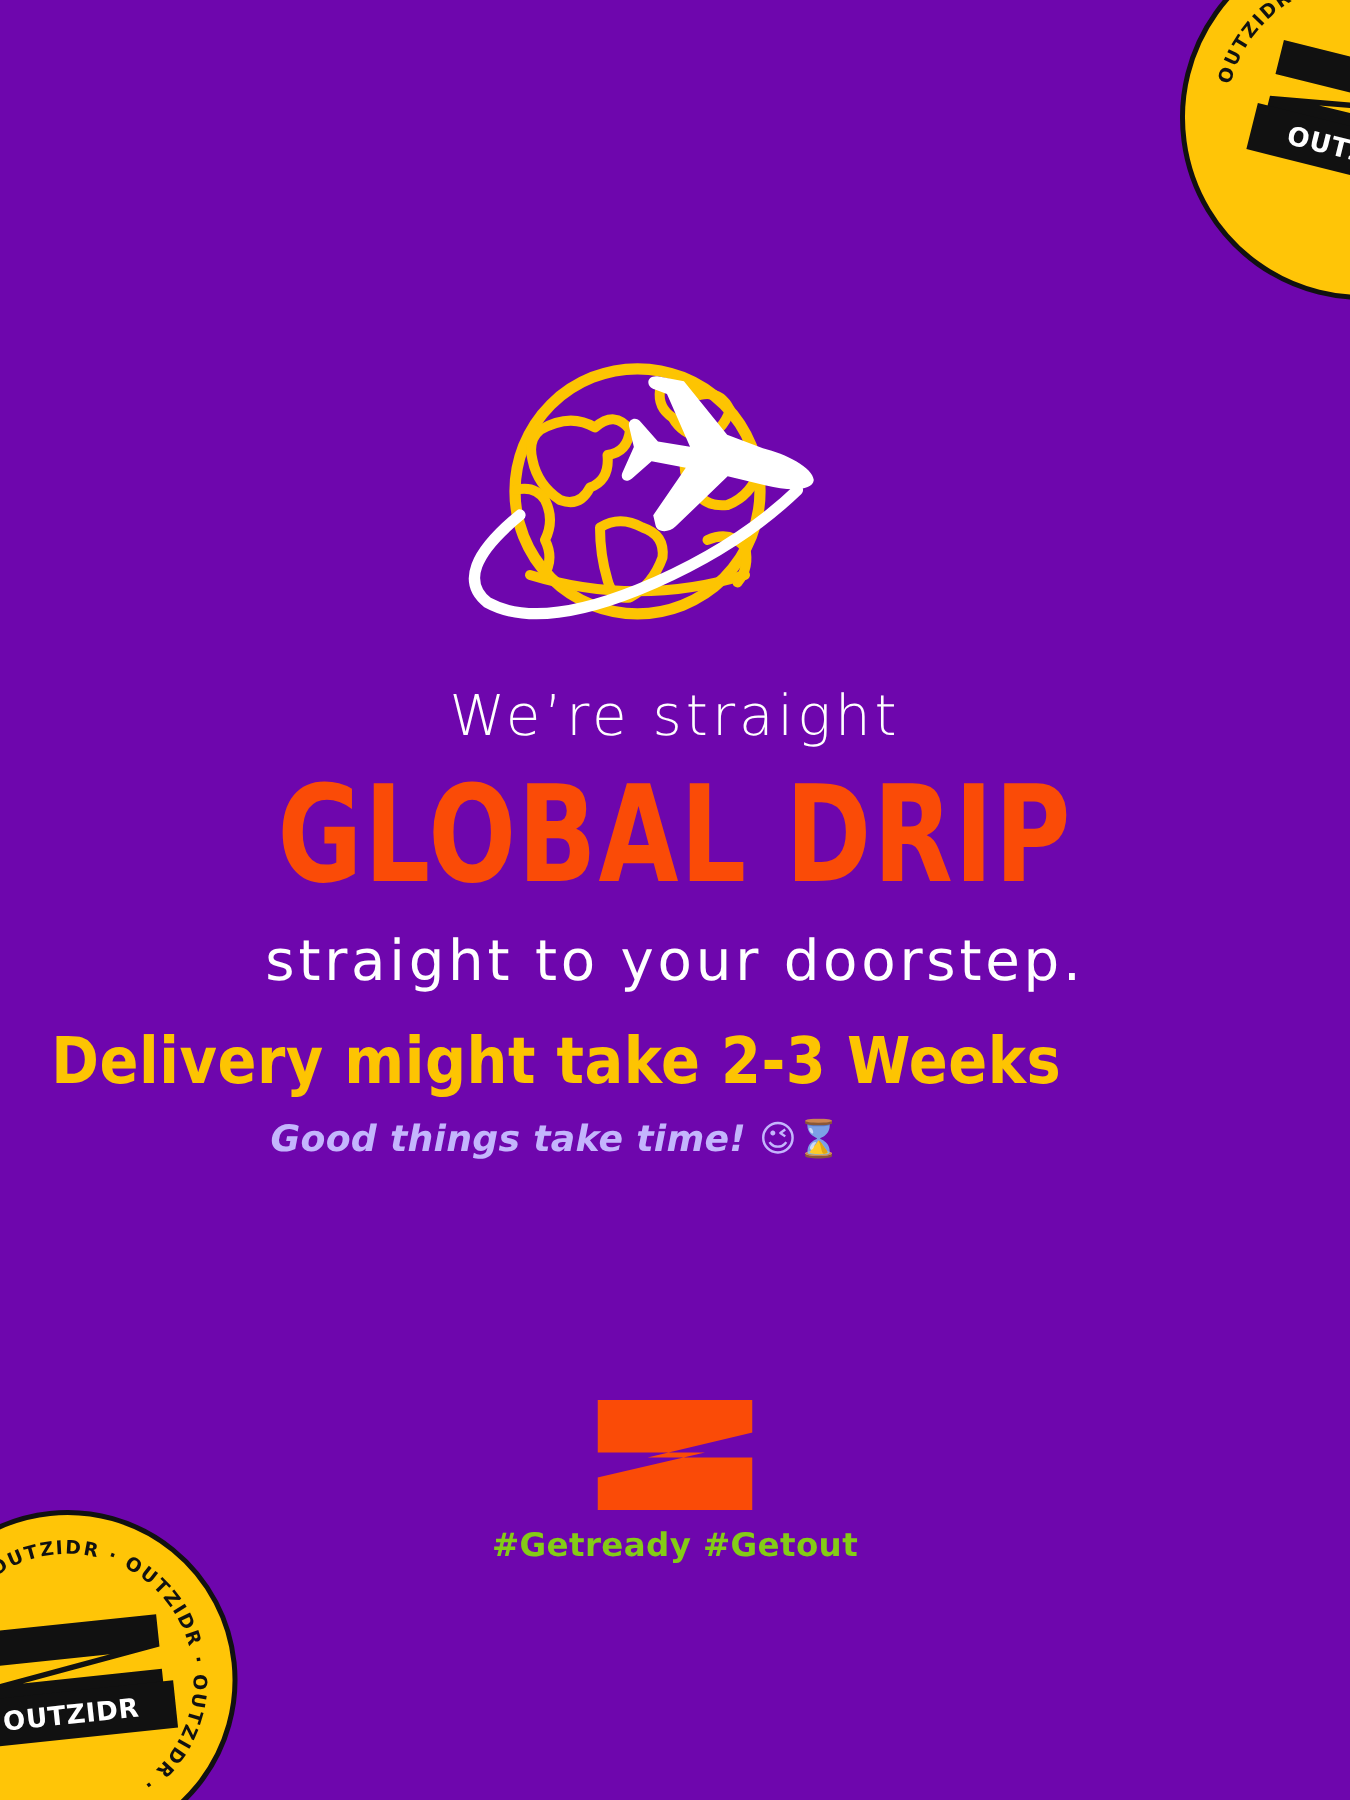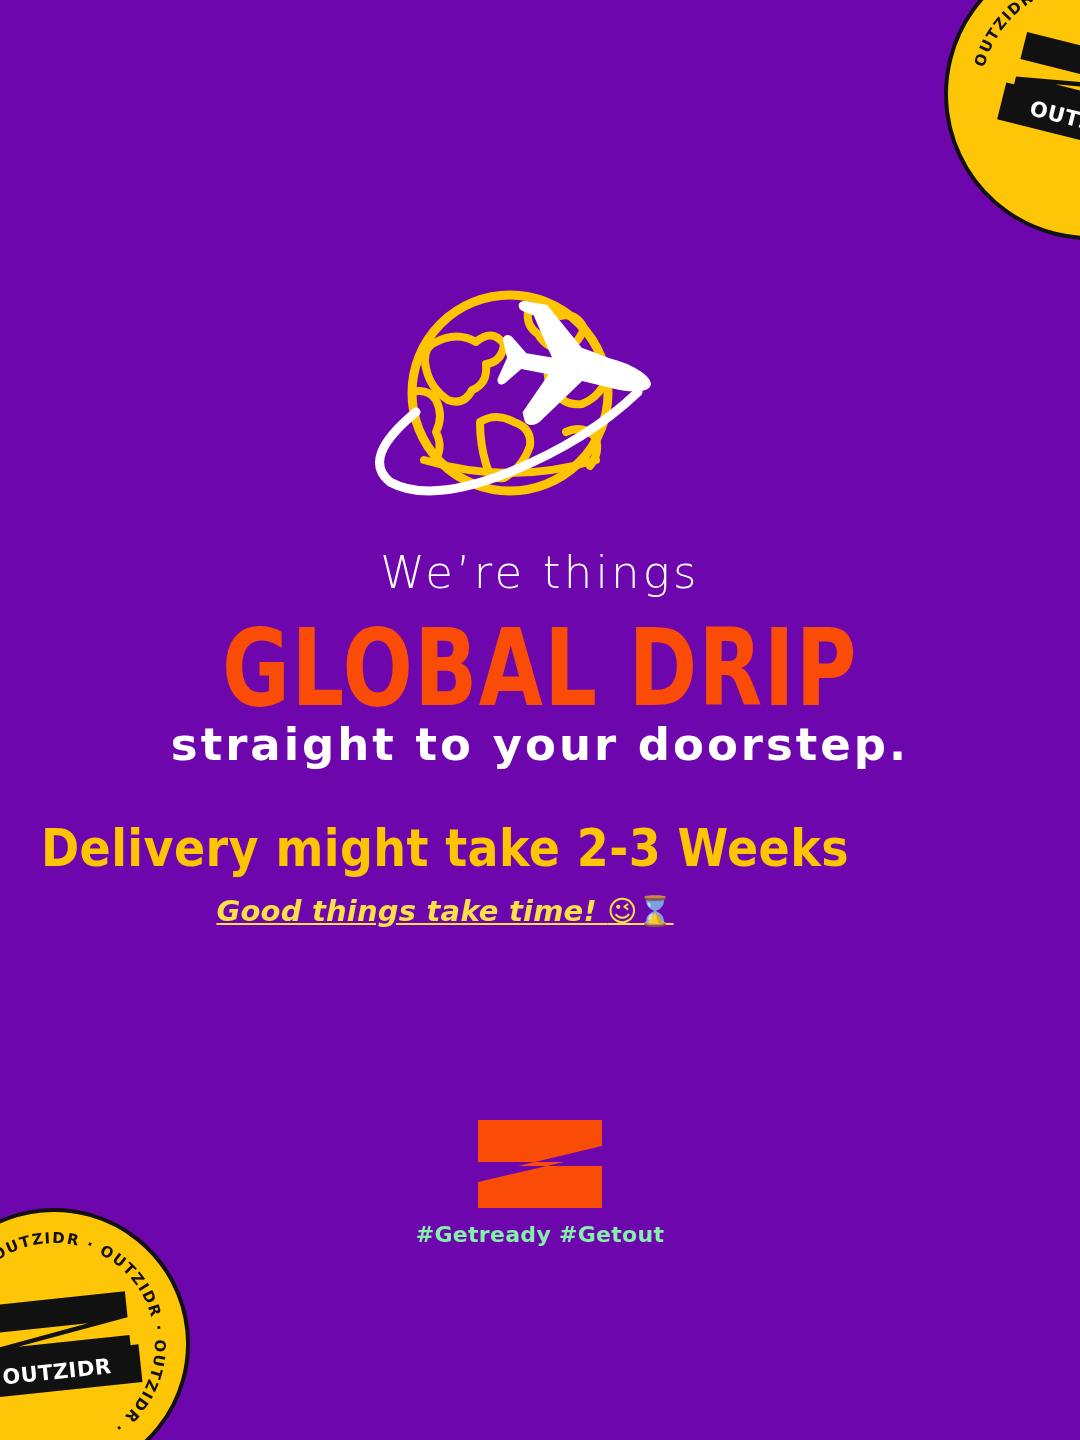"We’re things" div.line-serving { text: things -> straight }
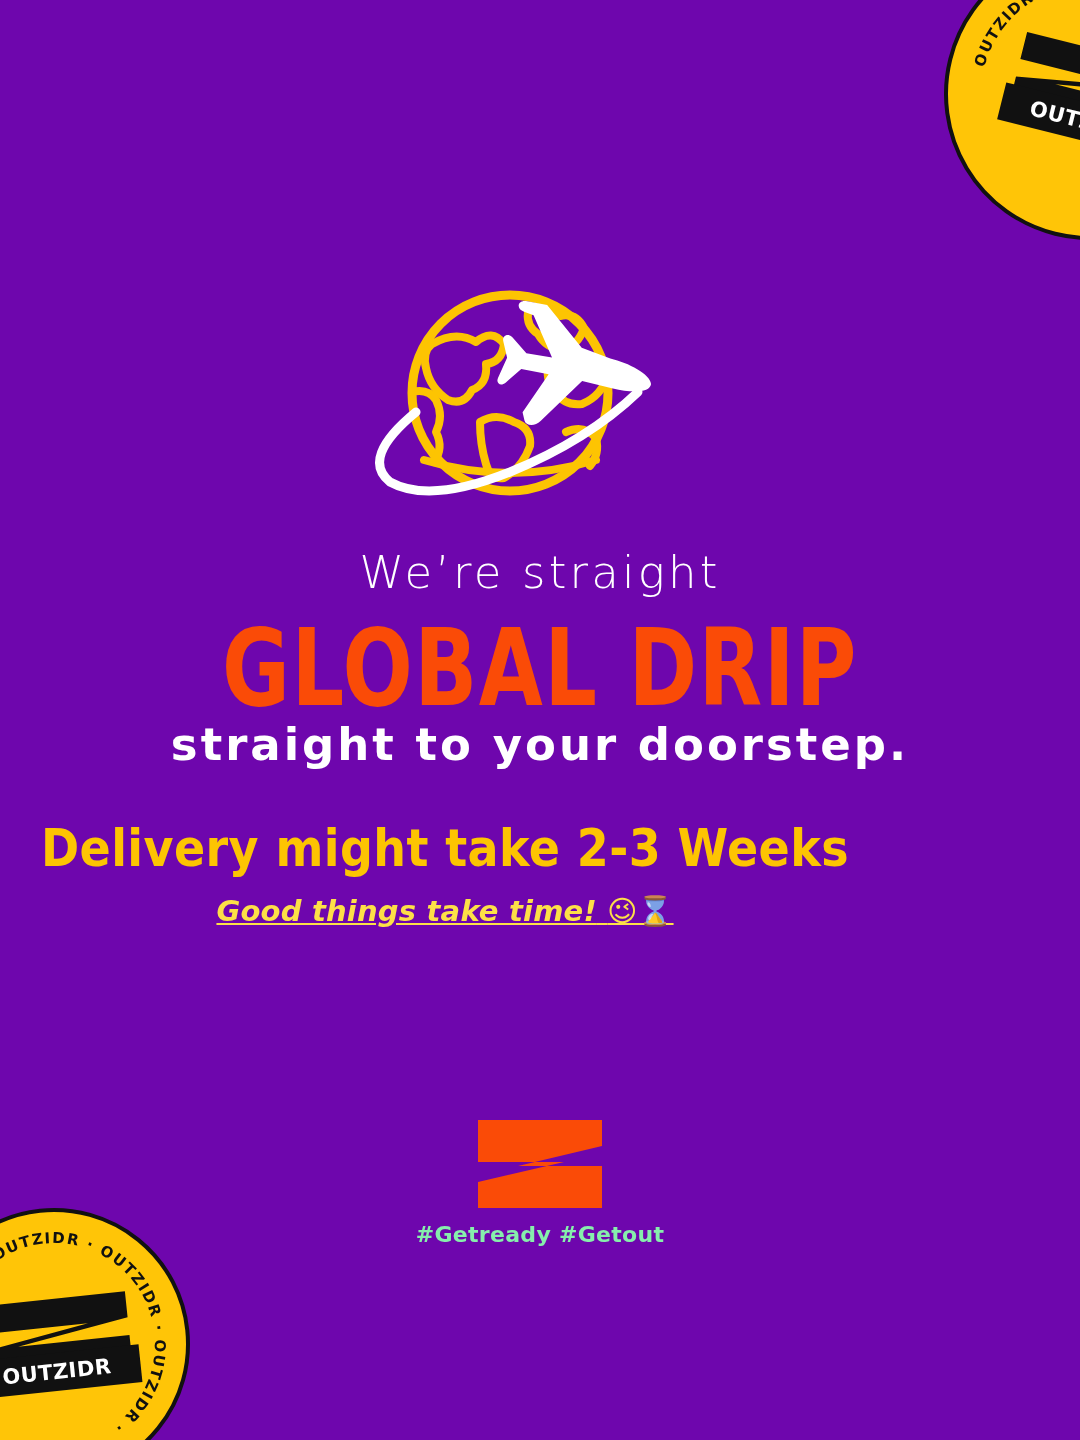"straight to your doorstep." .line-doorstep { font-weight: 700 -> 400; margin-top: 16px -> 40px }
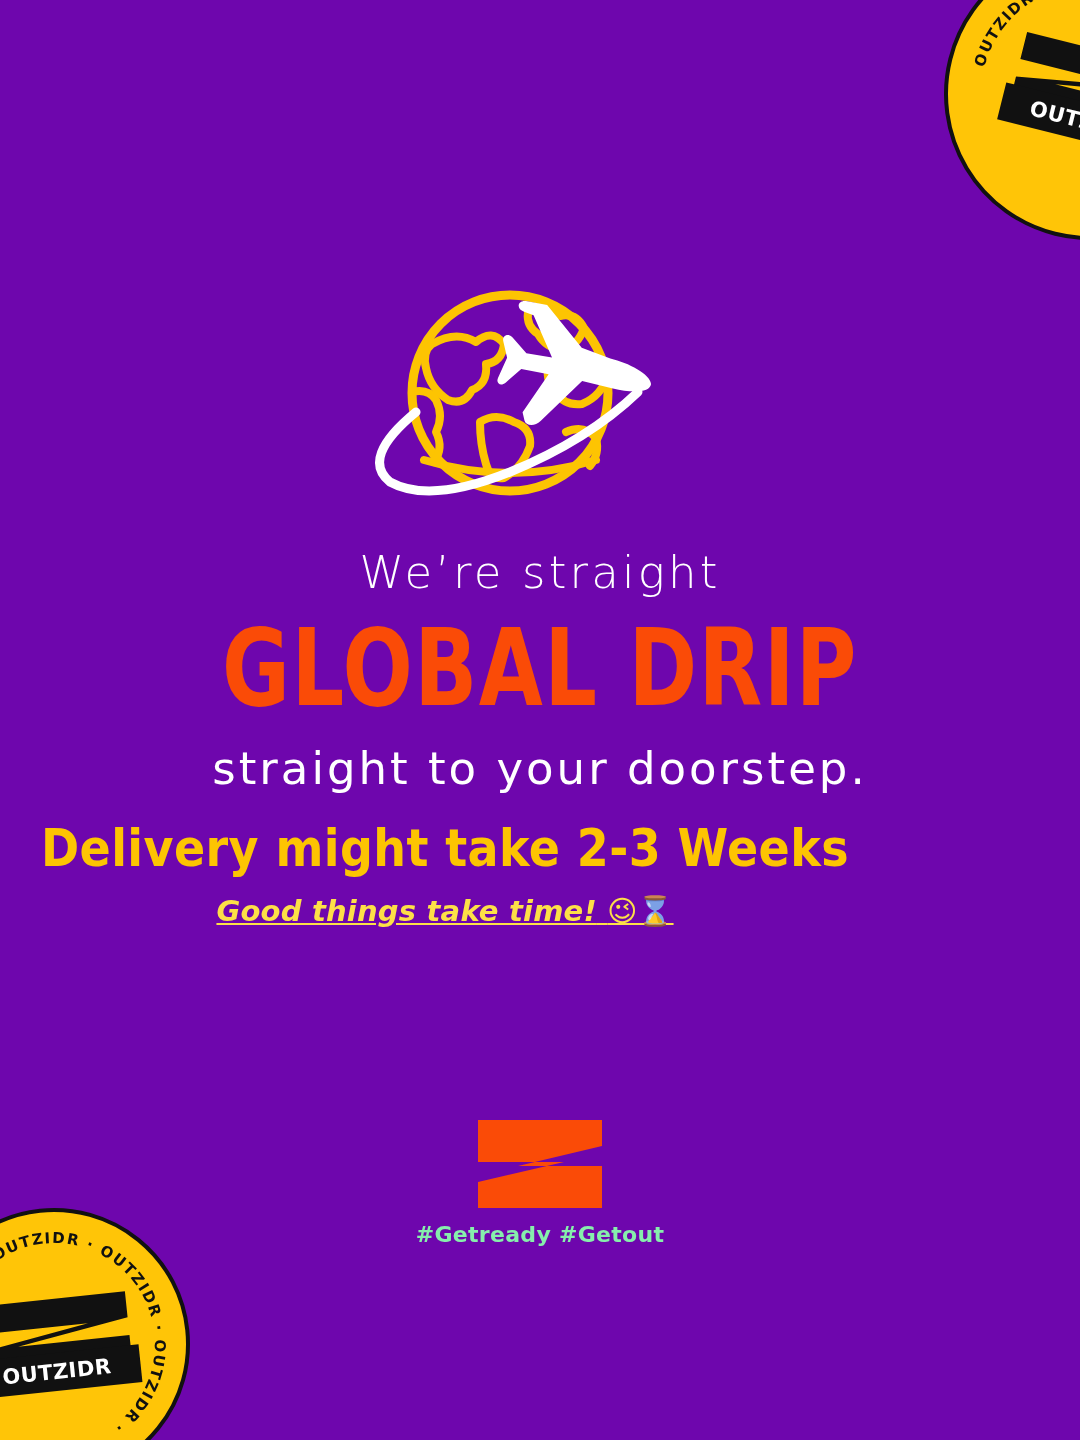"Good things take time! 😉⌛" .delivery-sub { color: #fde047 -> #c4b5fd; text-decoration: underline -> none }
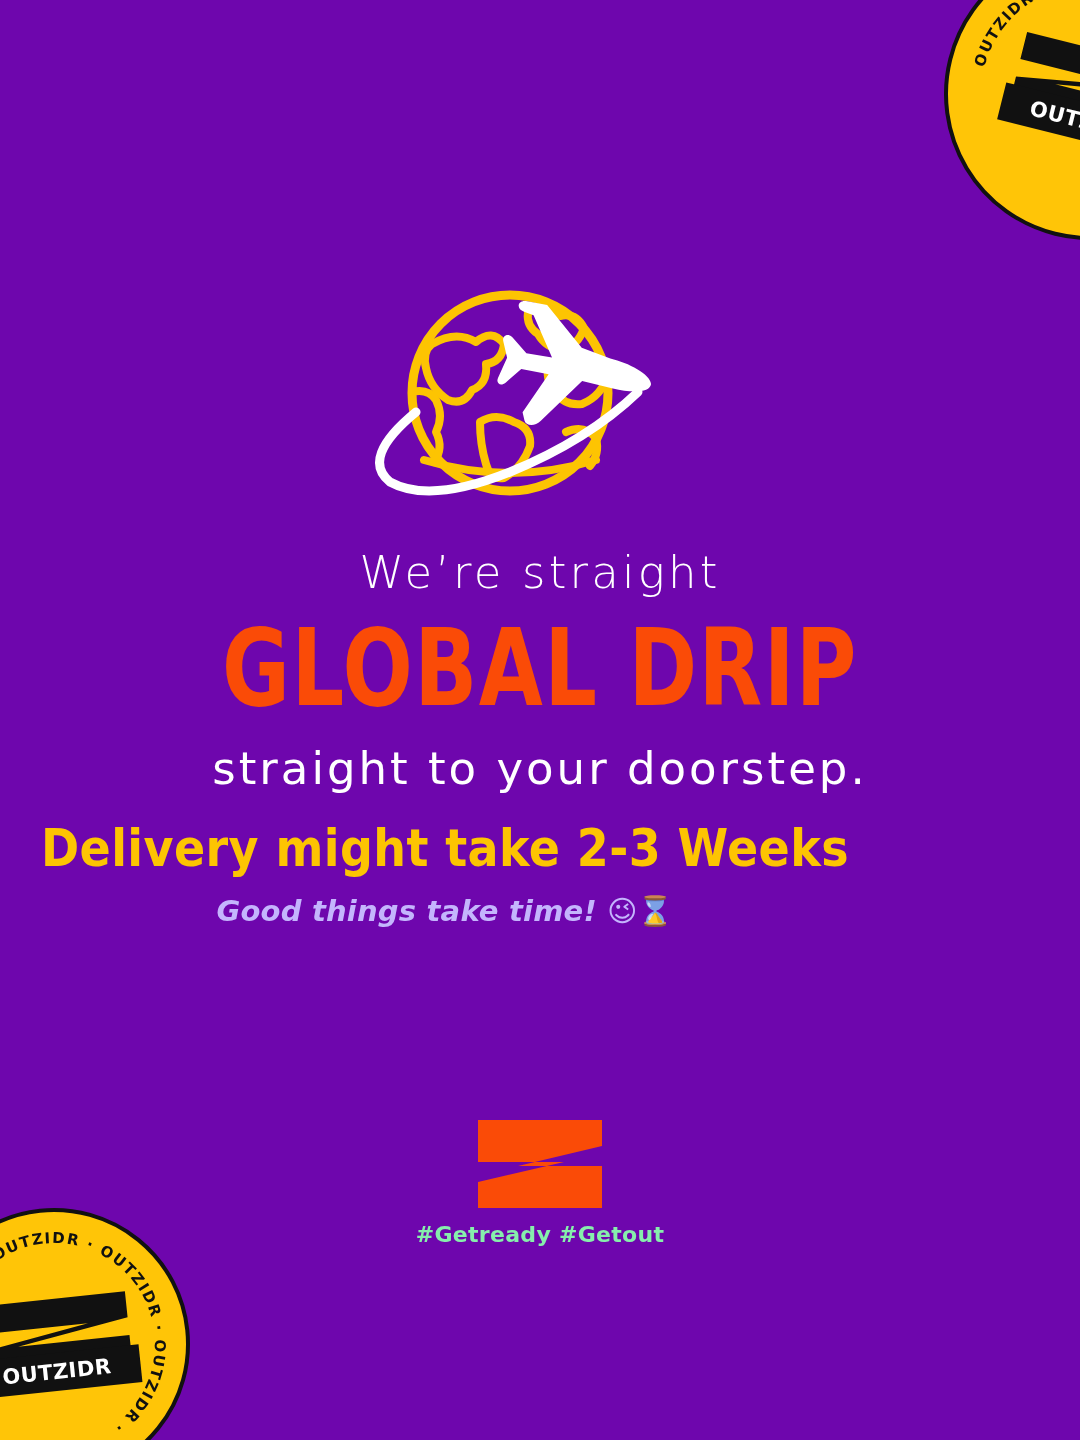"#Getready #Getout" .footer-tag { color: #86efac -> #84cc16; font-size: 22px -> 26px }
